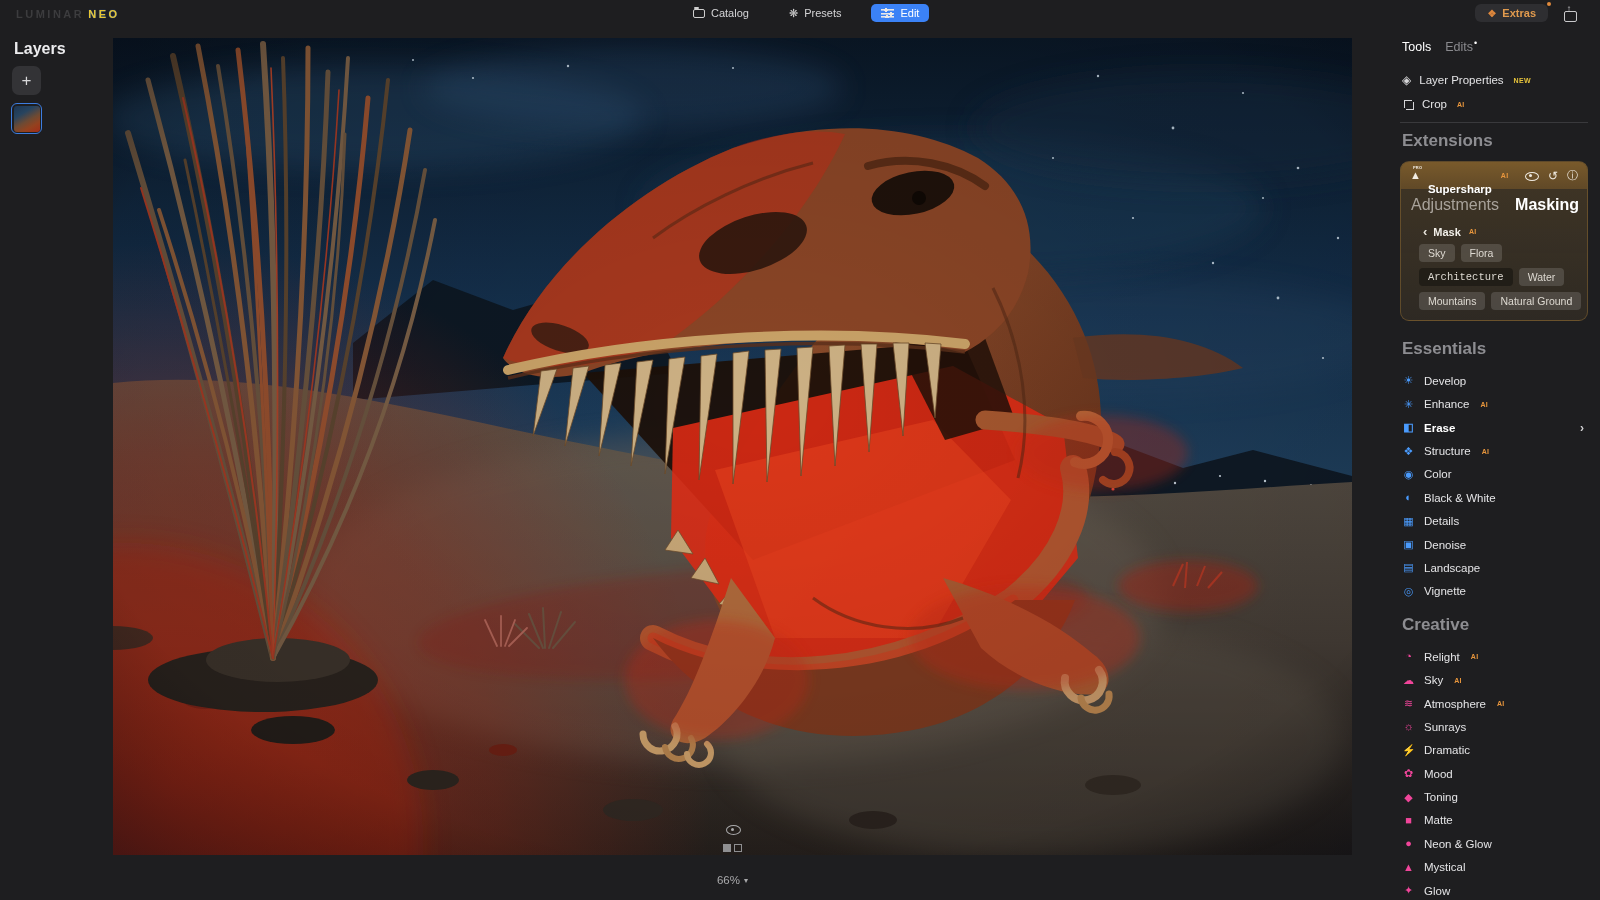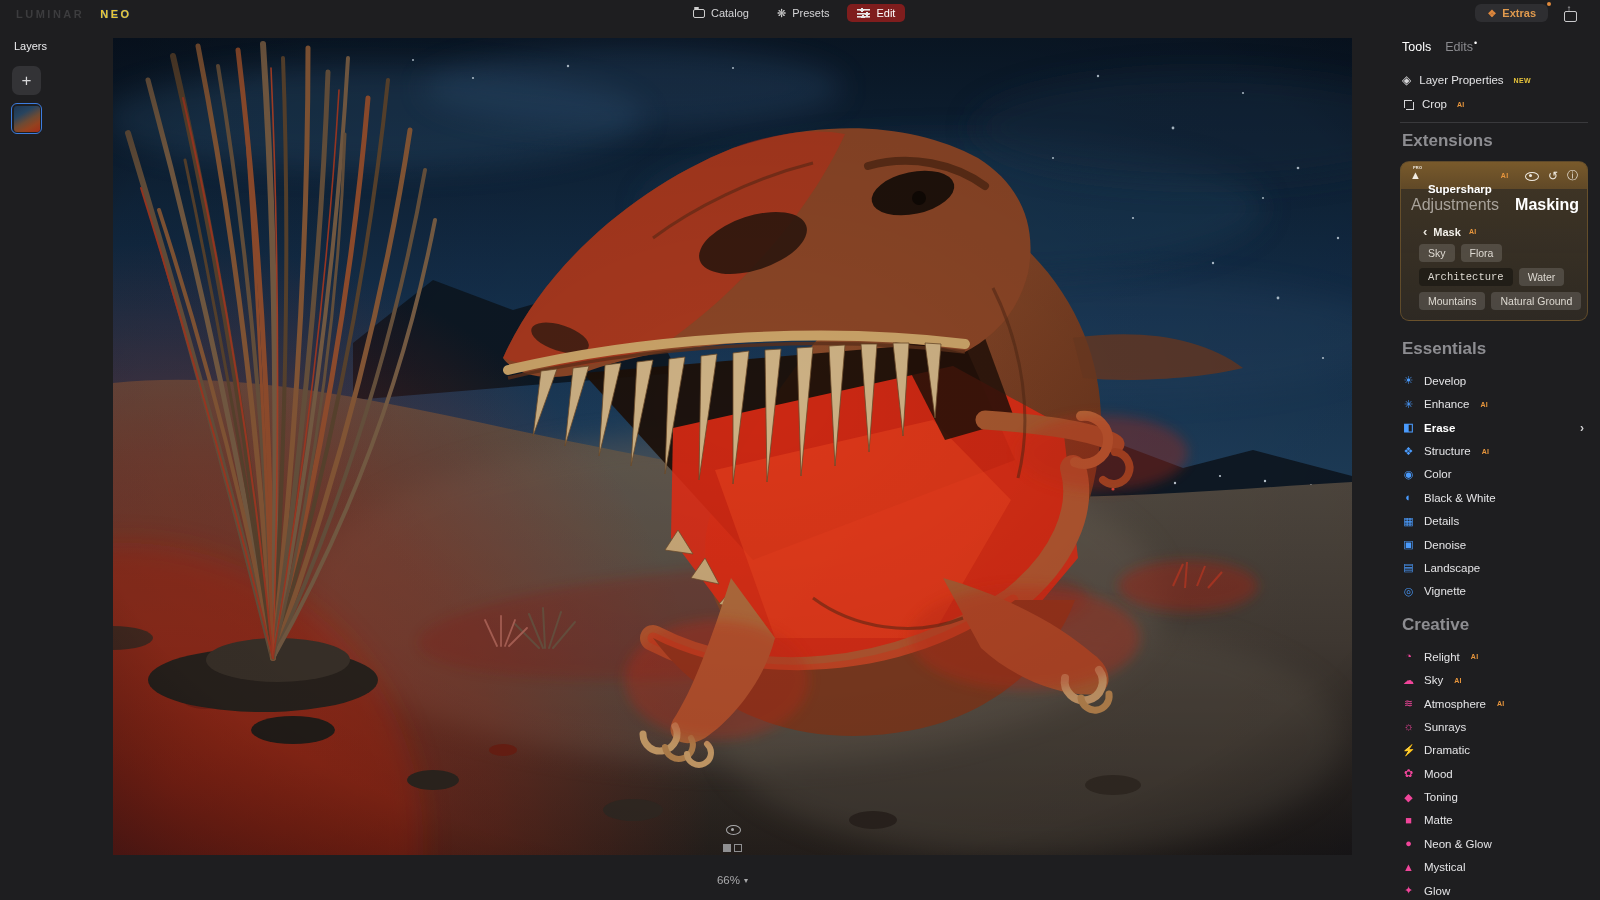"NEO" .logo .neo { margin-left: 16px -> 4px }
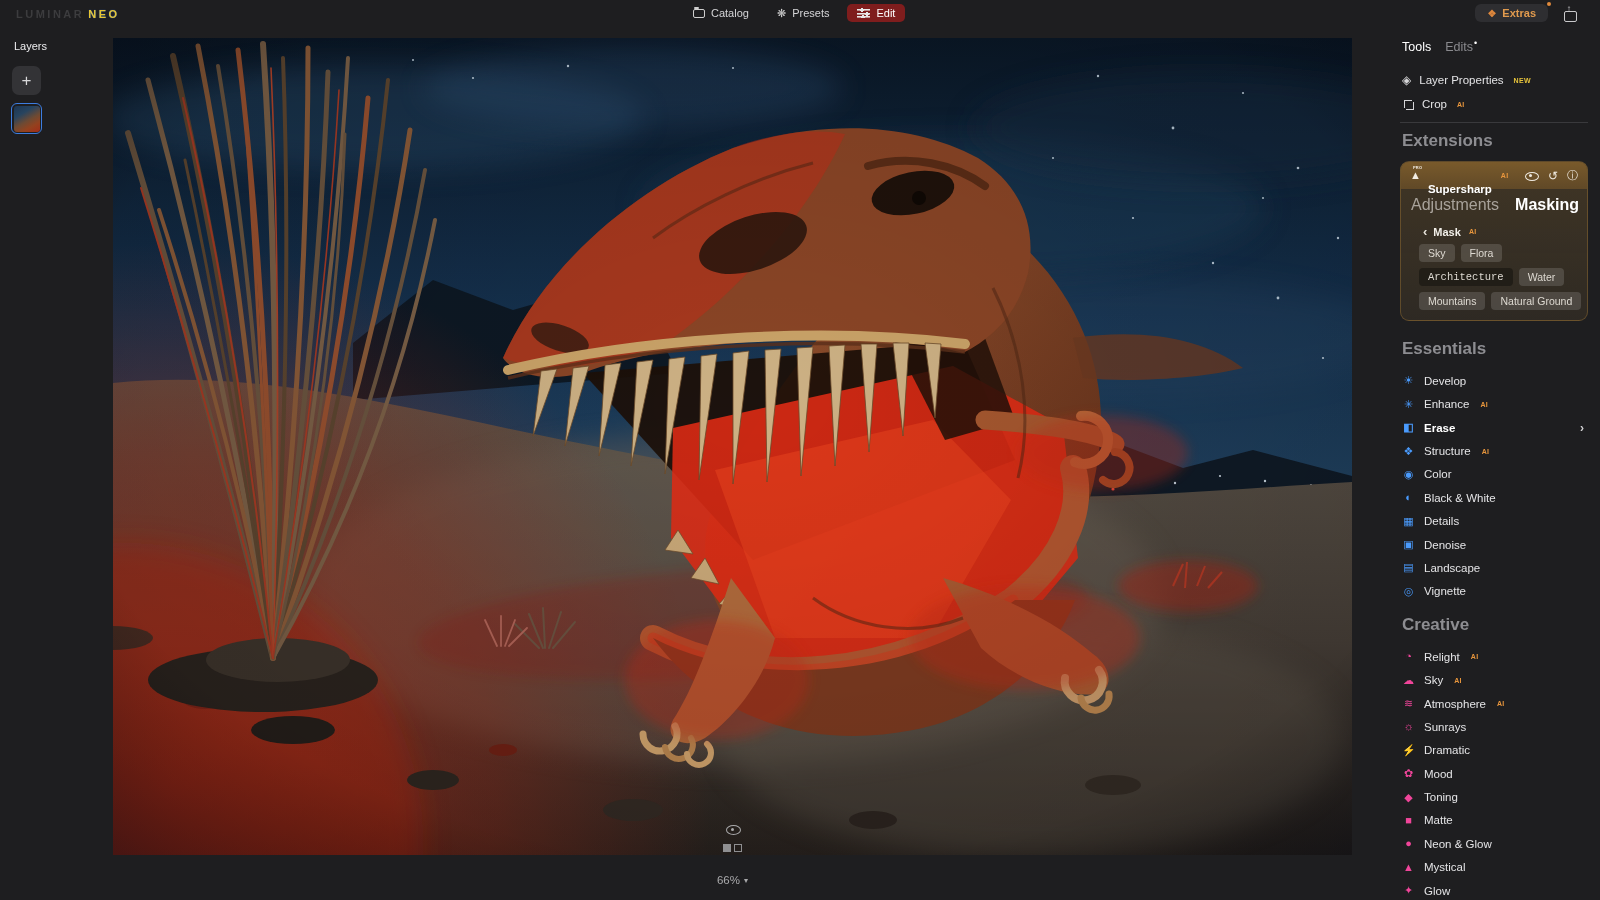"Catalog" .topcenter { gap: 8px -> 20px }
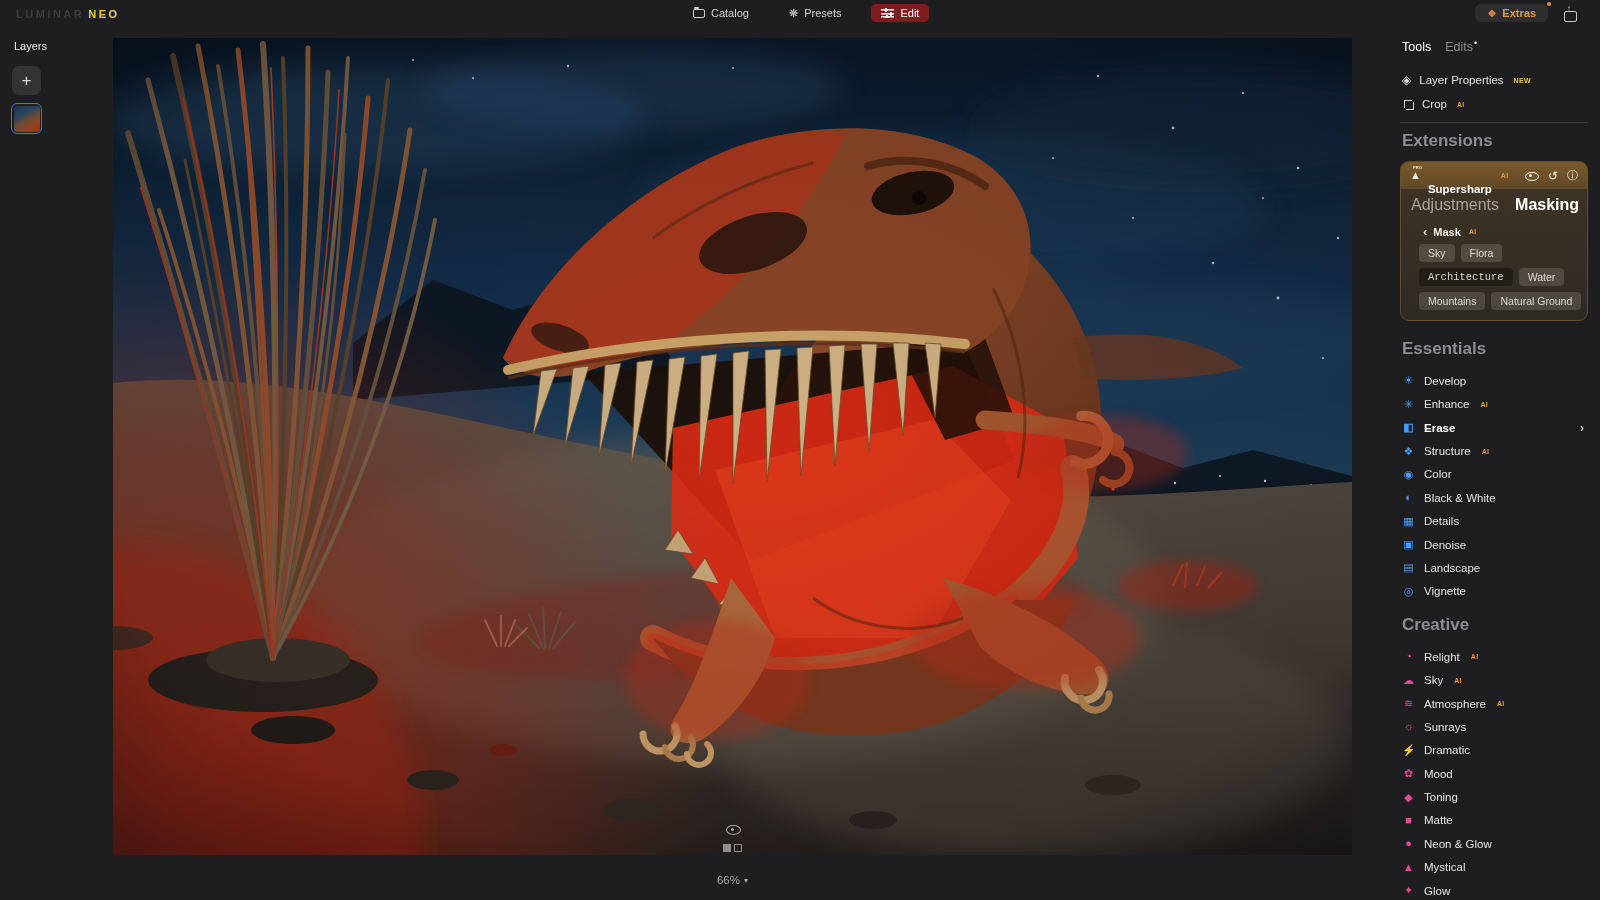"Edit" .topbtn.active { background: #7f1d1d -> #3b82f6 }
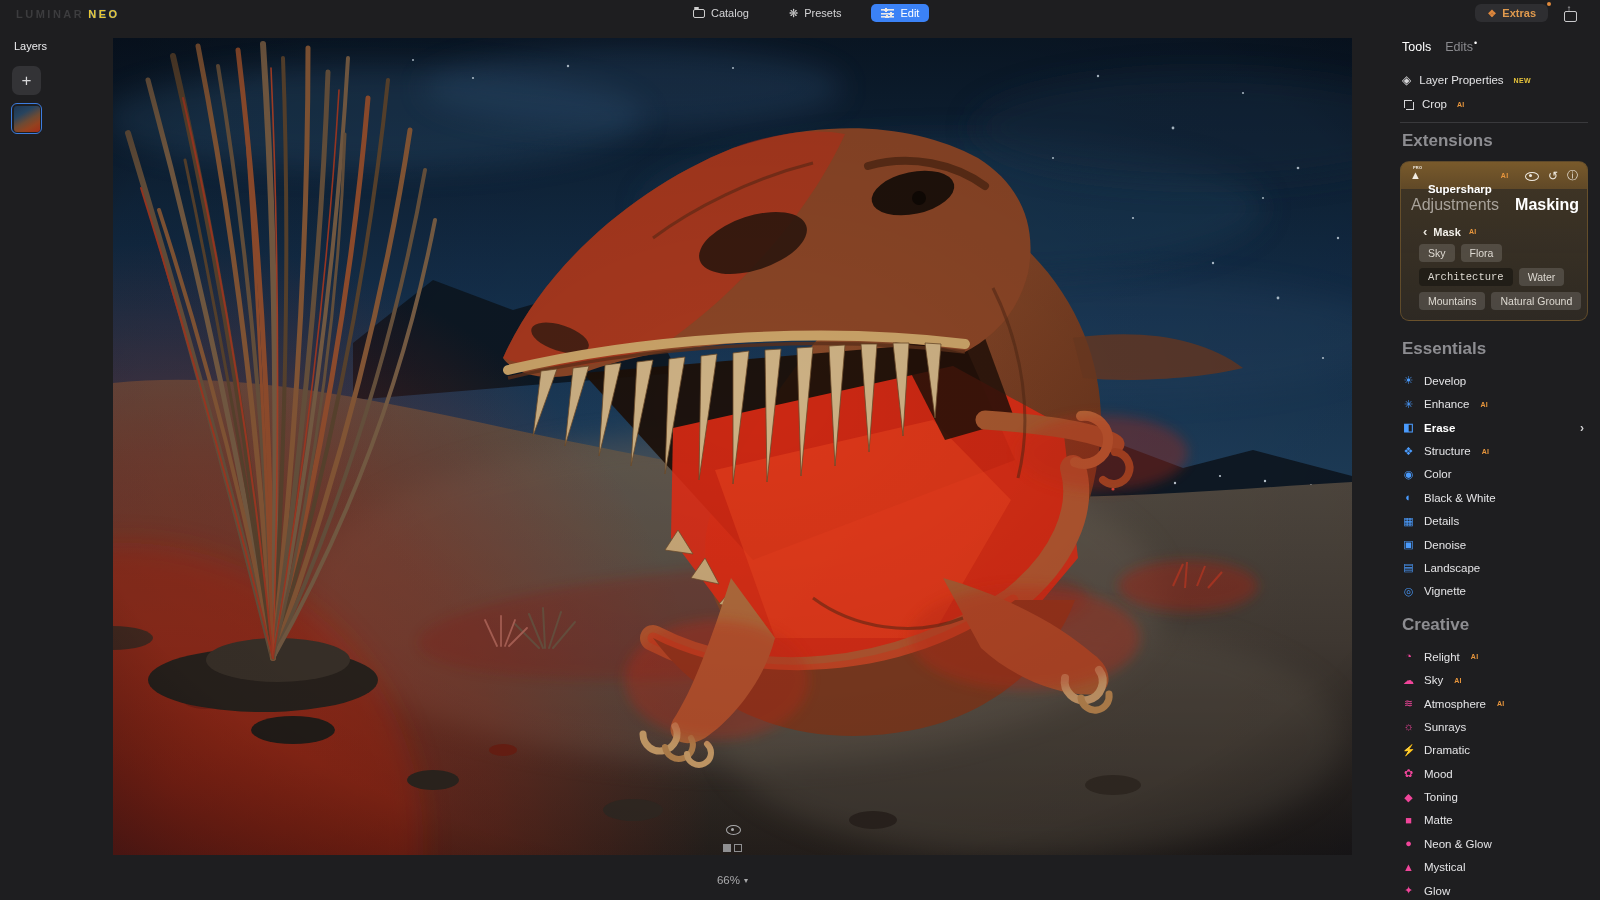"Layers" .layers-label { font-size: 11px -> 16px; font-weight: 400 -> 700 }
